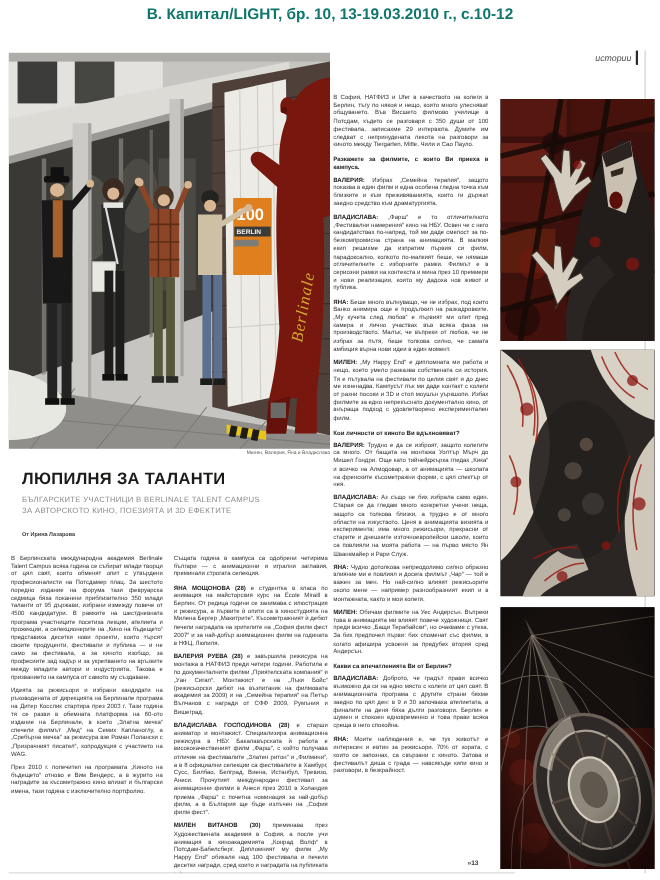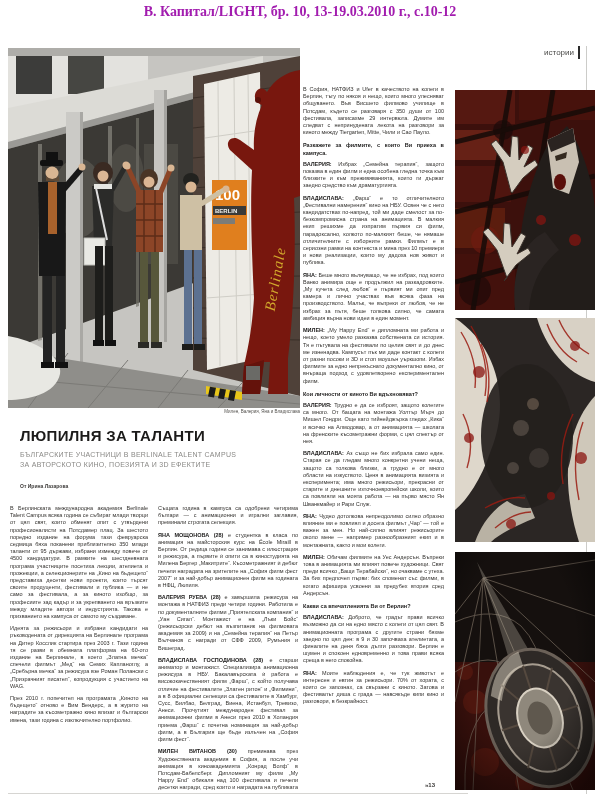"В. Капитал/LIGHT, бр. 10, 13-19.03.2010" .src-line { color: #a21caf -> #0f766e; font-family: Liberation Serif, serif -> Liberation Sans, sans-serif }
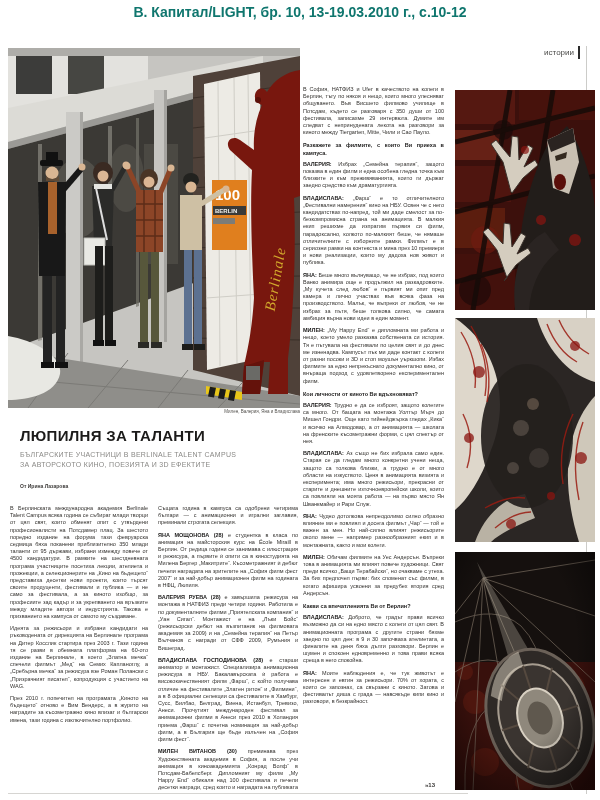"истории" .section-label { font-style: none -> italic }
